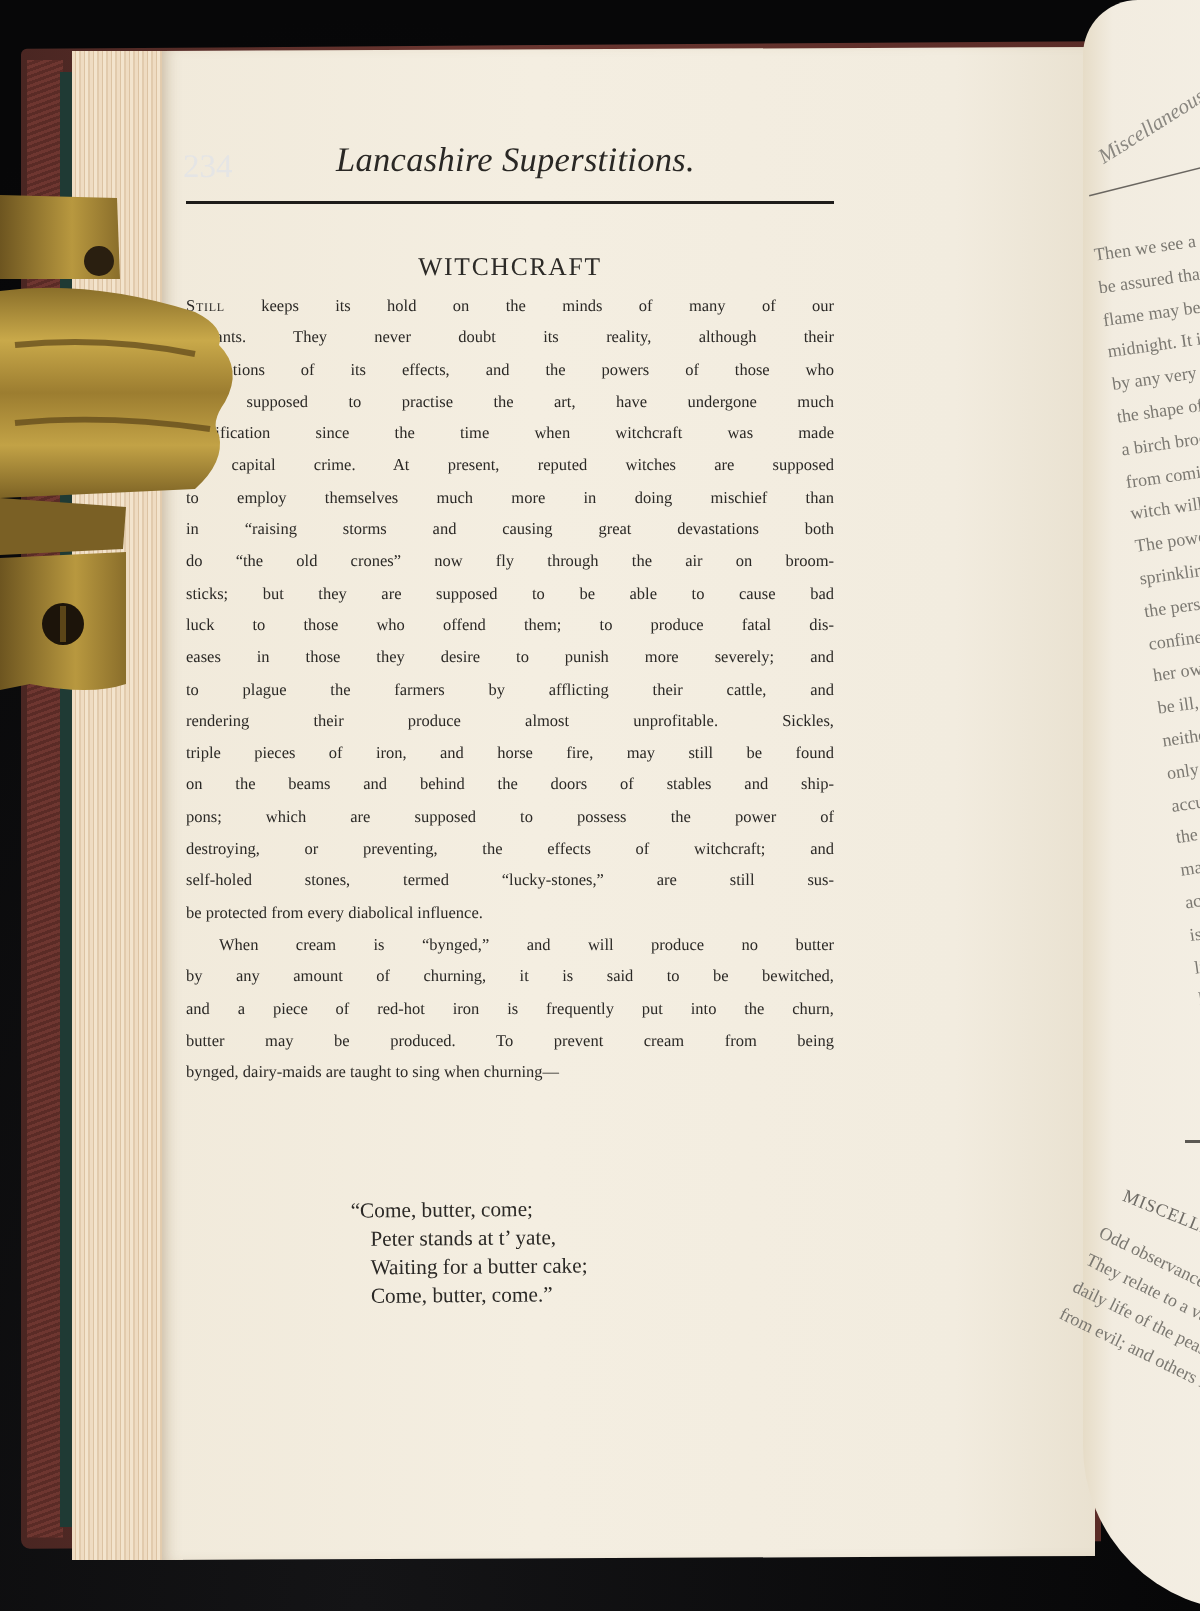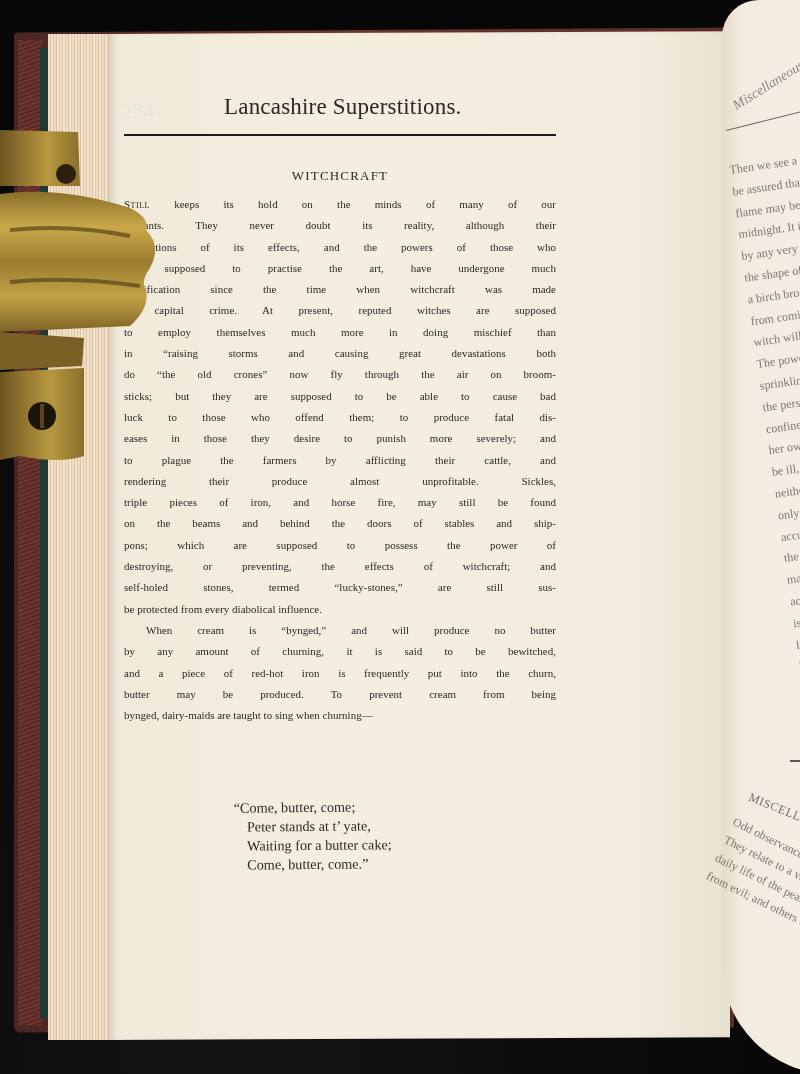"Lancashire Superstitions." .running-title { font-style: none -> italic }
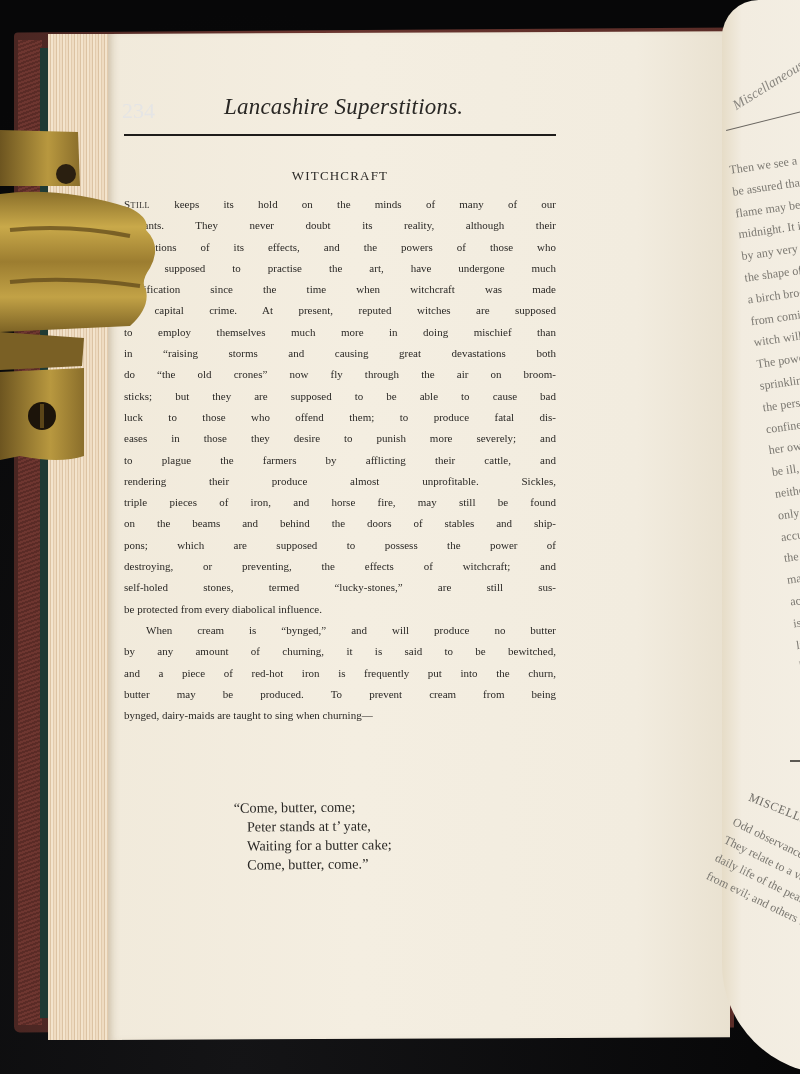"WITCHCRAFT" .section-title { font-size: 13px -> 17px }
